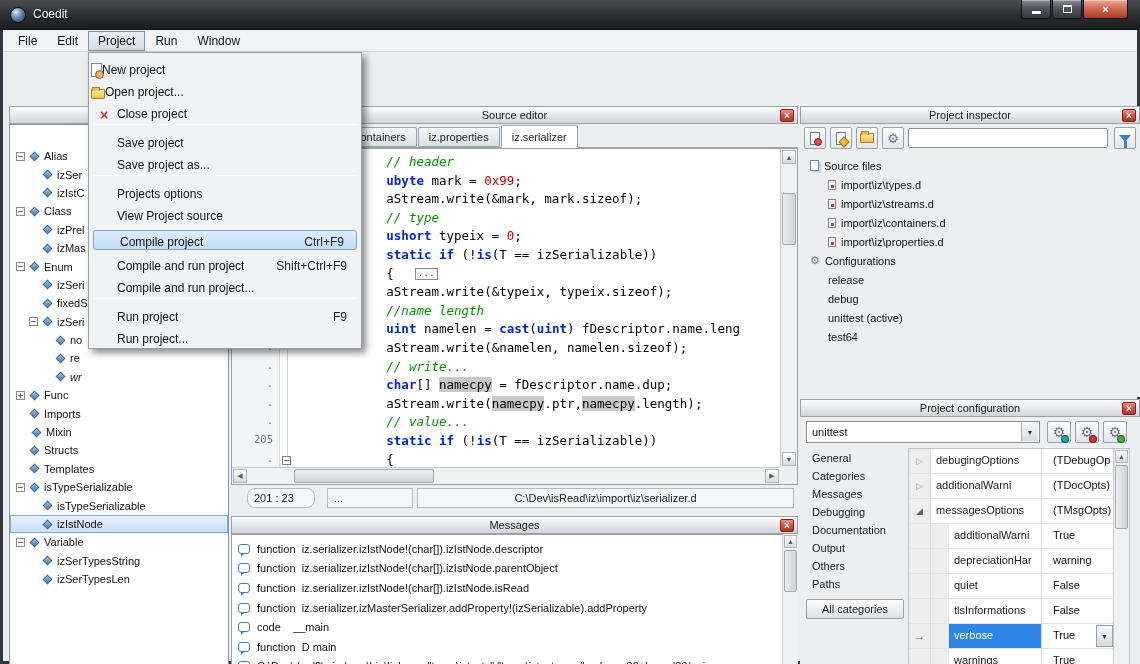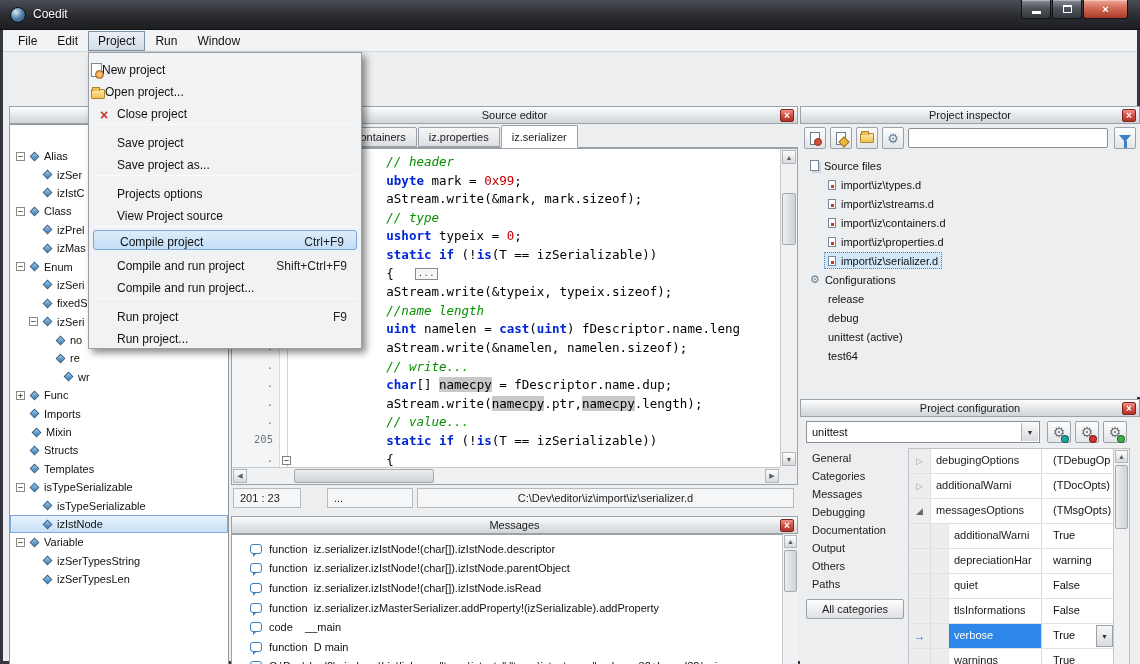"import\iz\serializer.d" div.itree-row { html: <div> <span> <span></span> <span>import\iz\serializer.d</span> </span> </div> -> none }
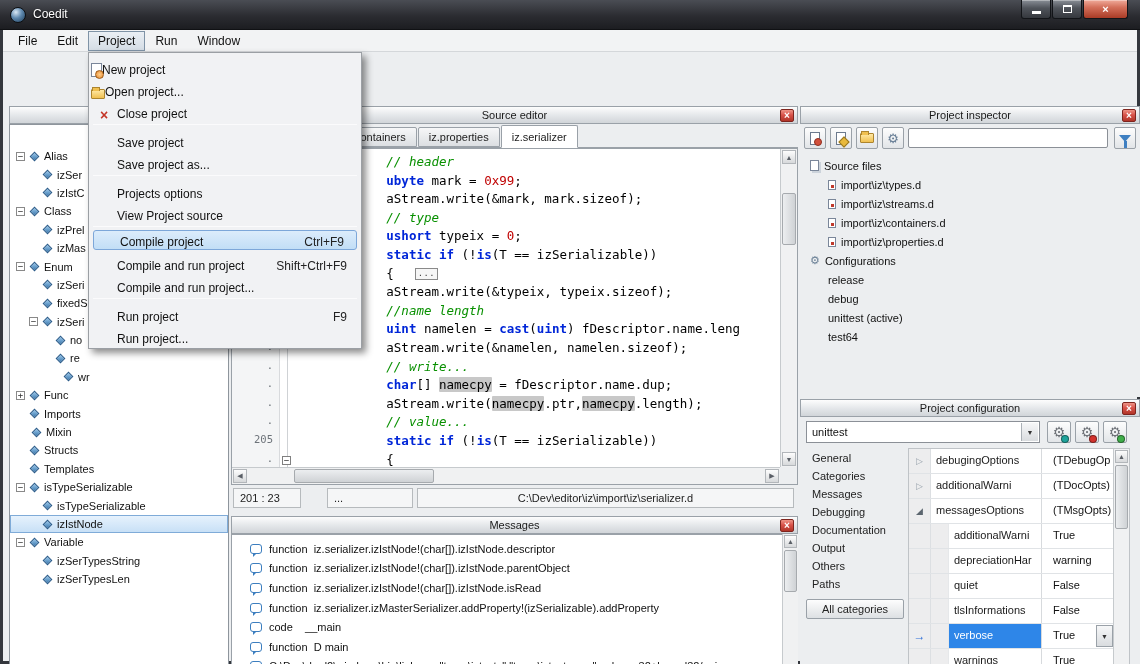"wr" div.stree-row { font-style: none -> italic; padding-left: 40px -> 32px }
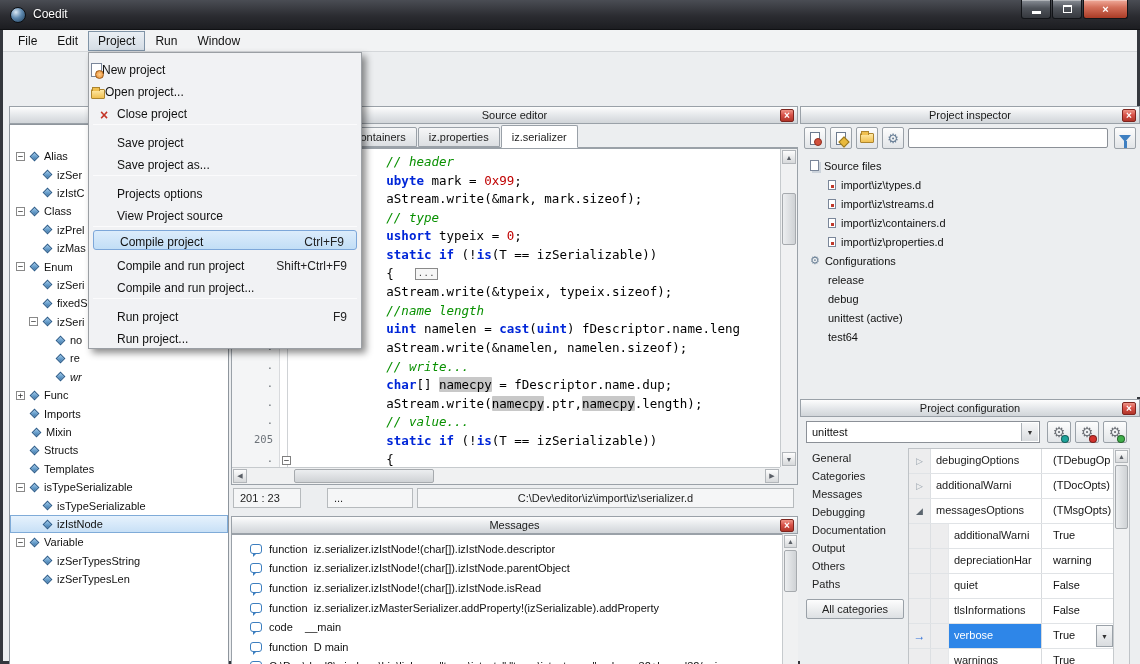"201 : 23" .st-c1 { border-radius: none -> 8px; left: 2px -> 16px }
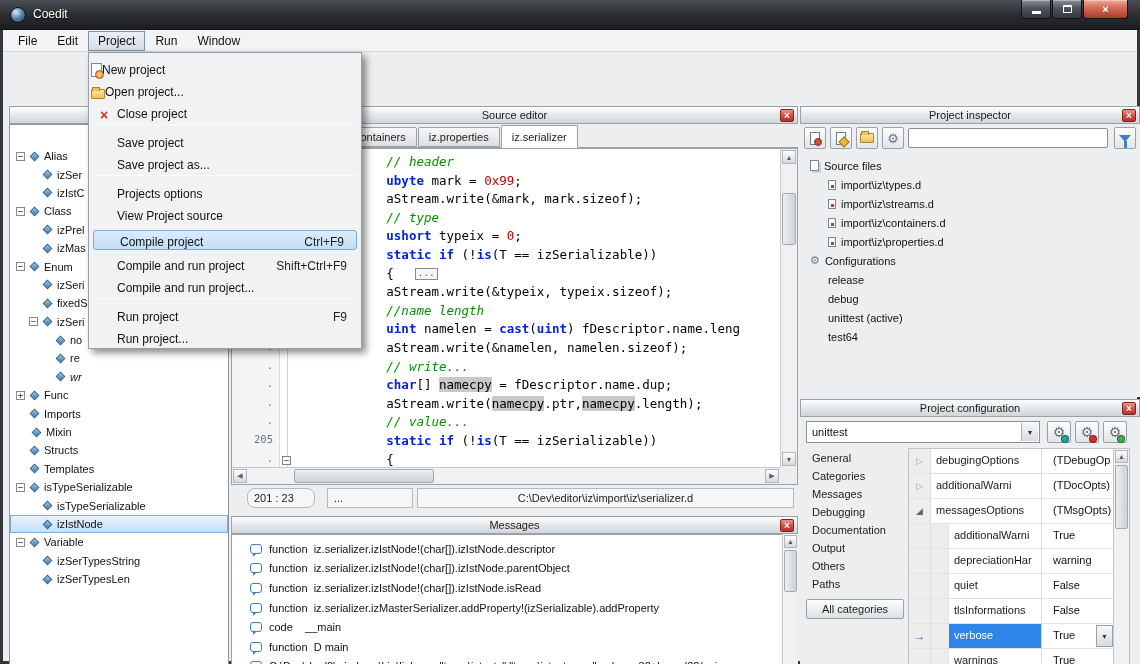"C:\Dev\editor\iz\import\iz\serializer.d" div.st-cell { text: editor -> isRead }
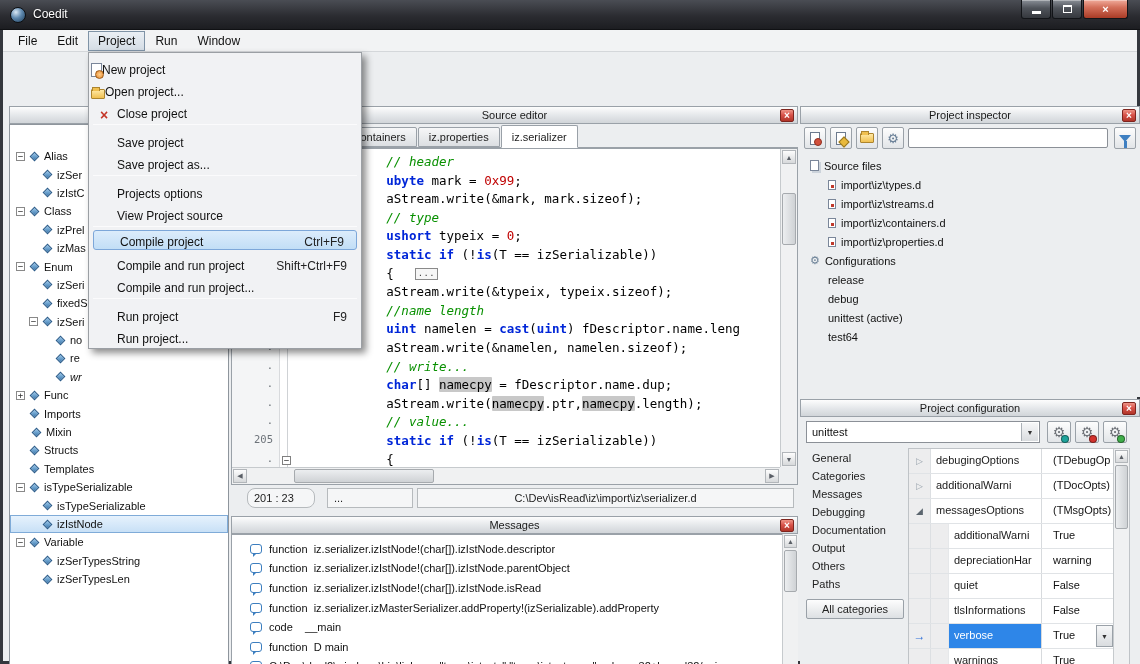"function" .msg-row { margin-left: 12px -> none }
